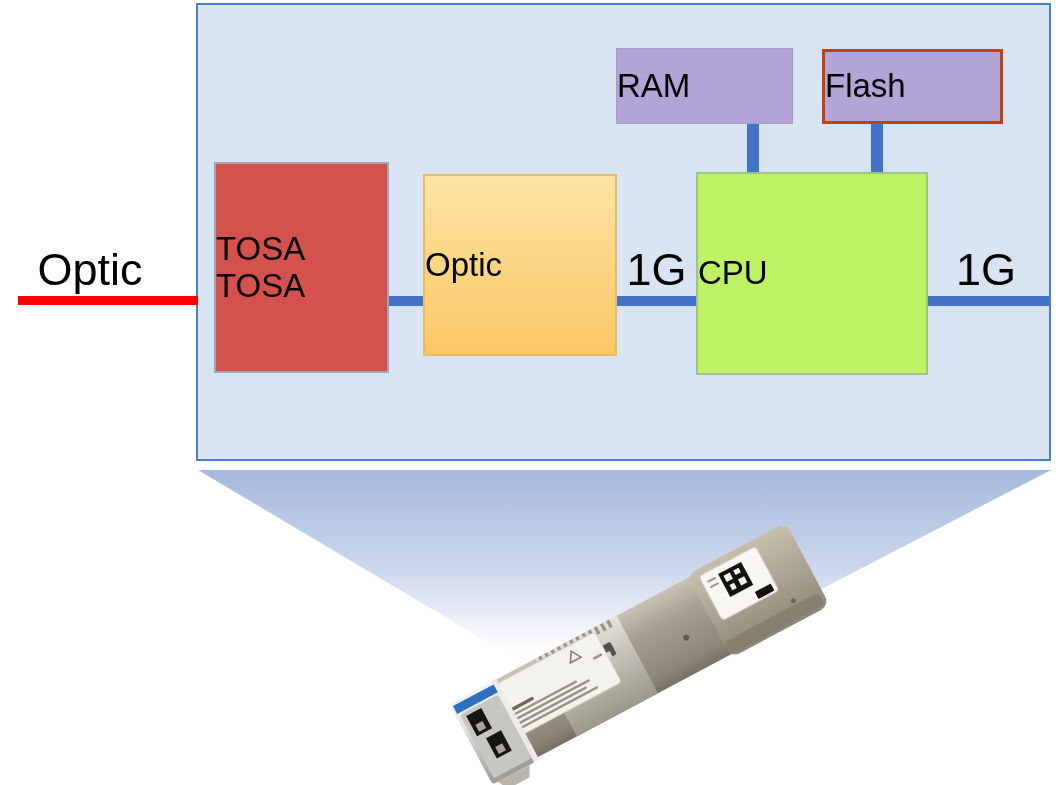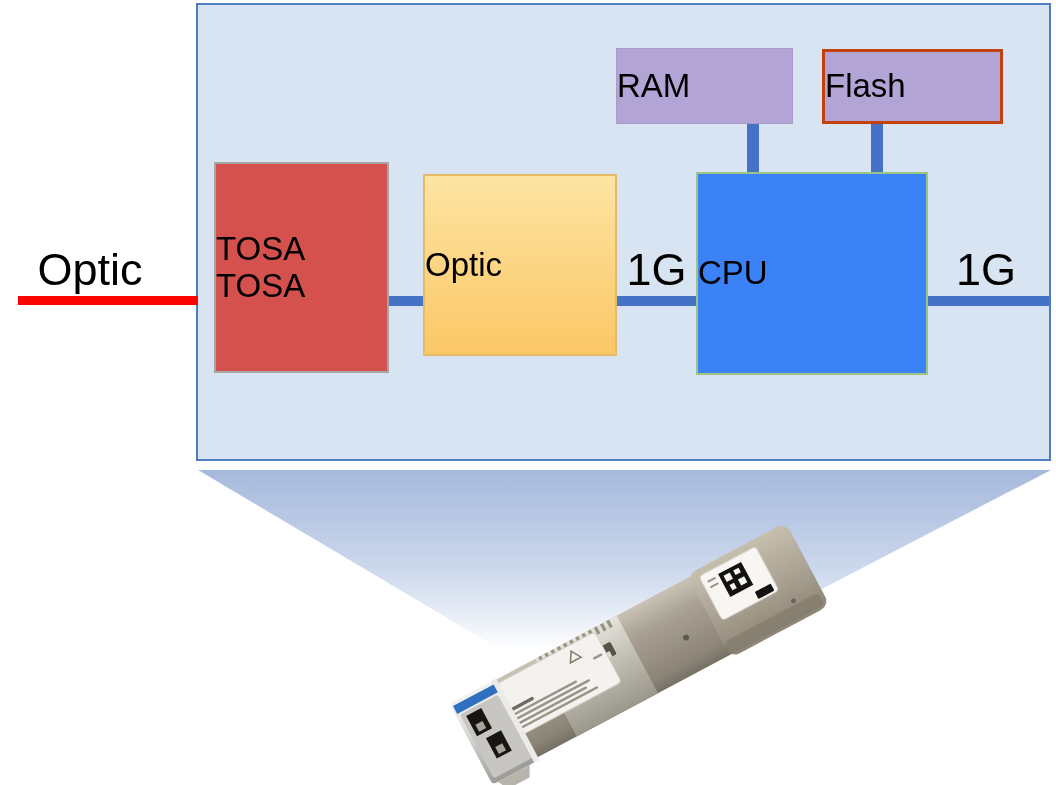"CPU" #blk-cpu { background: #3b82f6 -> #bef264 }
